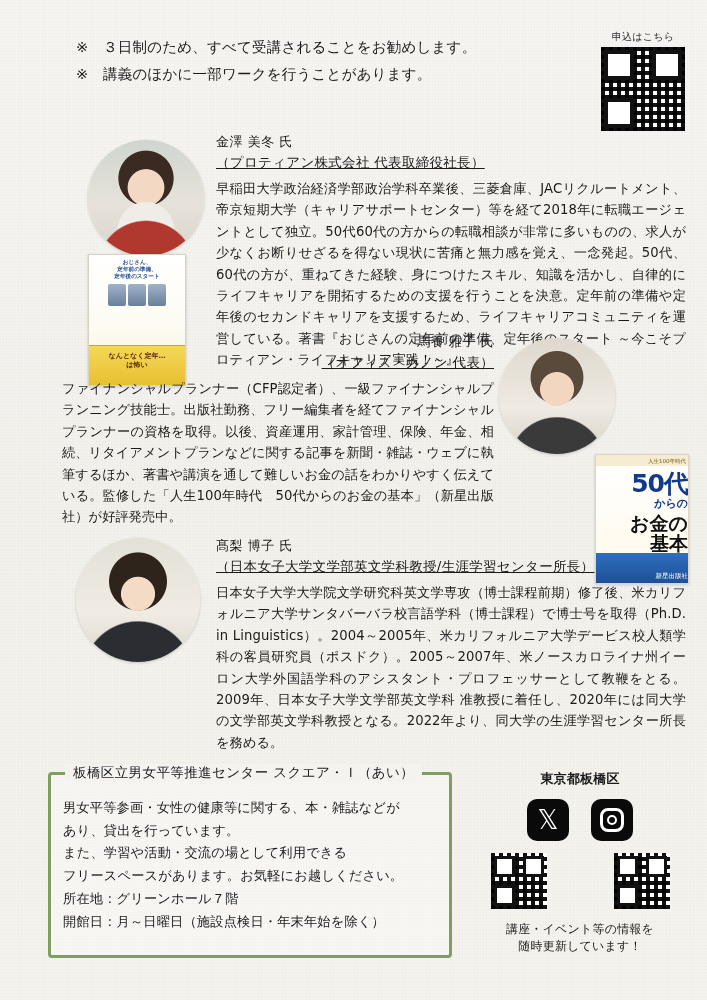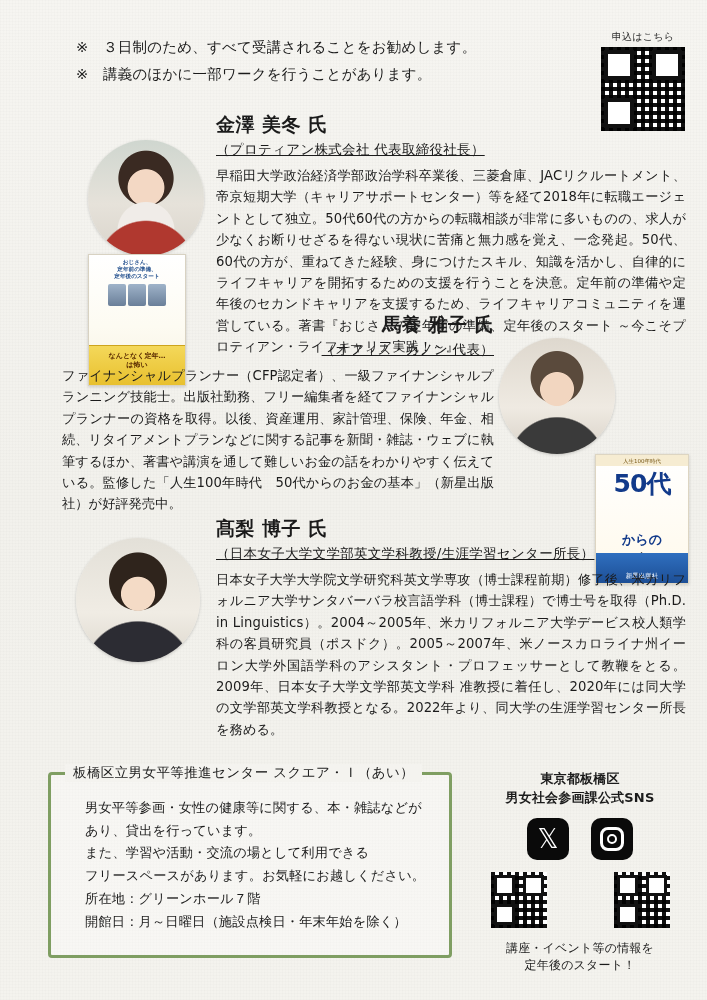"金澤 美冬 氏" .nm { font-size: 19px -> 13px; font-weight: bold -> normal; margin-top: none -> 21px }
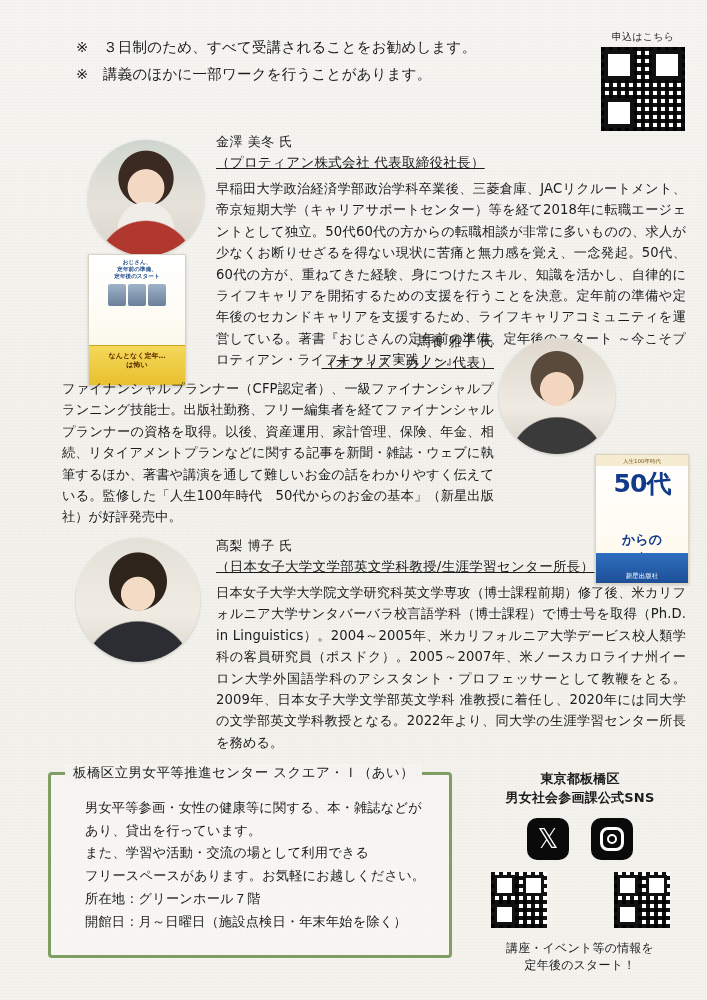"50代" .book2 { text-align: center -> right }
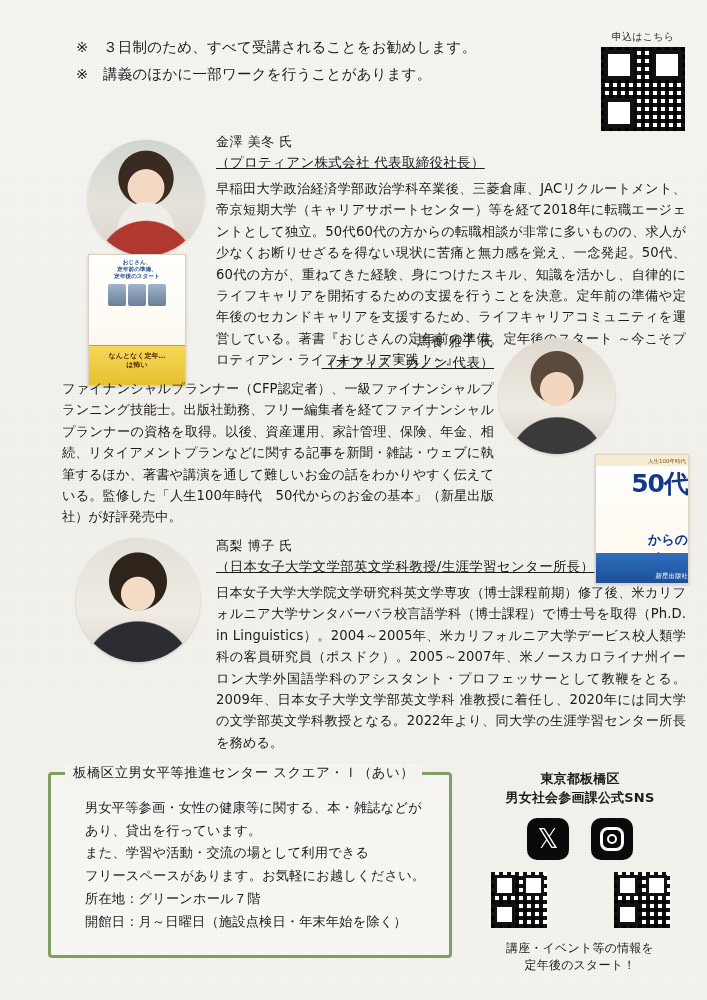"からの" .book2 .b2-dai { font-size: 13px -> 11px; margin-top: 35px -> none }
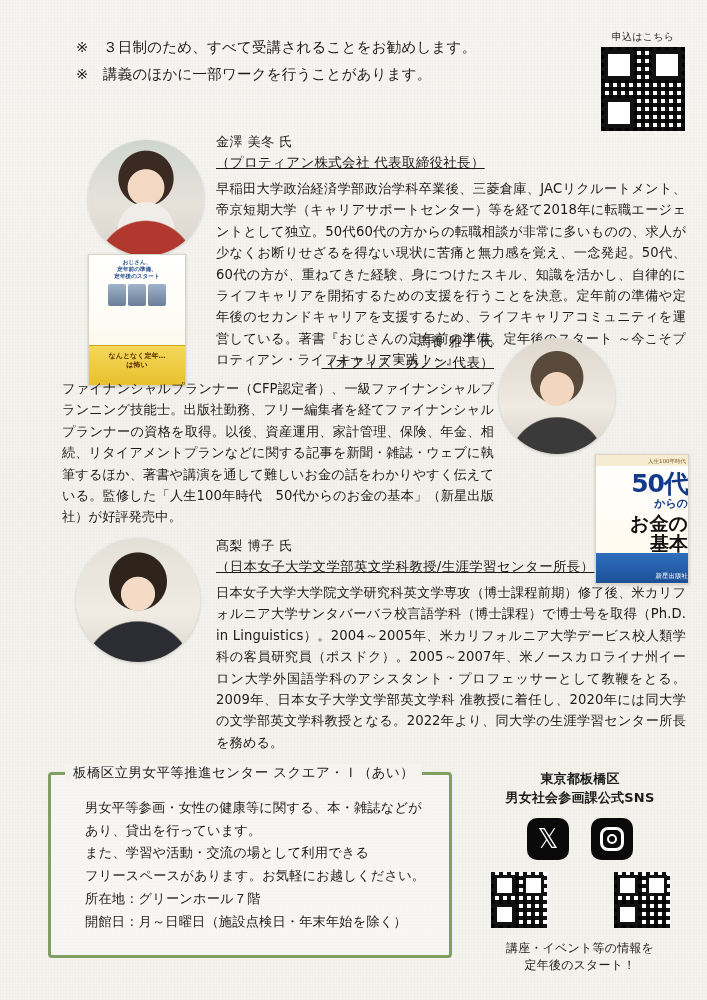"板橋区立男女平等推進センター スクエア・Ｉ（あい）" .bottom-box { padding: 22px 18px 14px 34px -> 22px 18px 14px 12px }
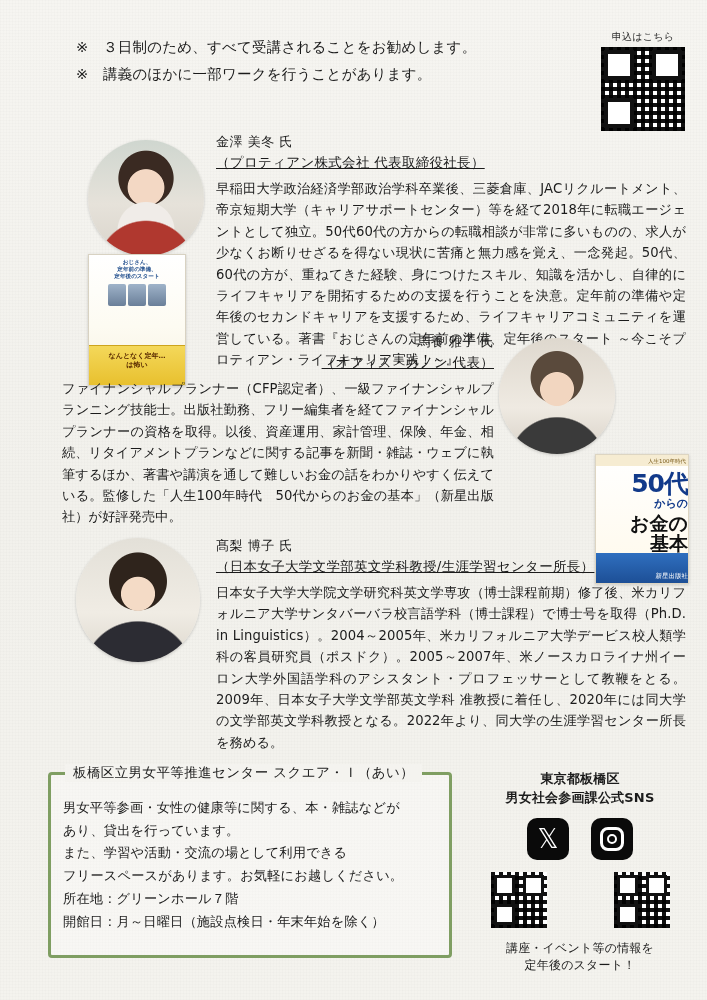"男女社会参画課公式SNS" div.sns-title { html: <div>男女社会参画課公式SNS</div> -> none }
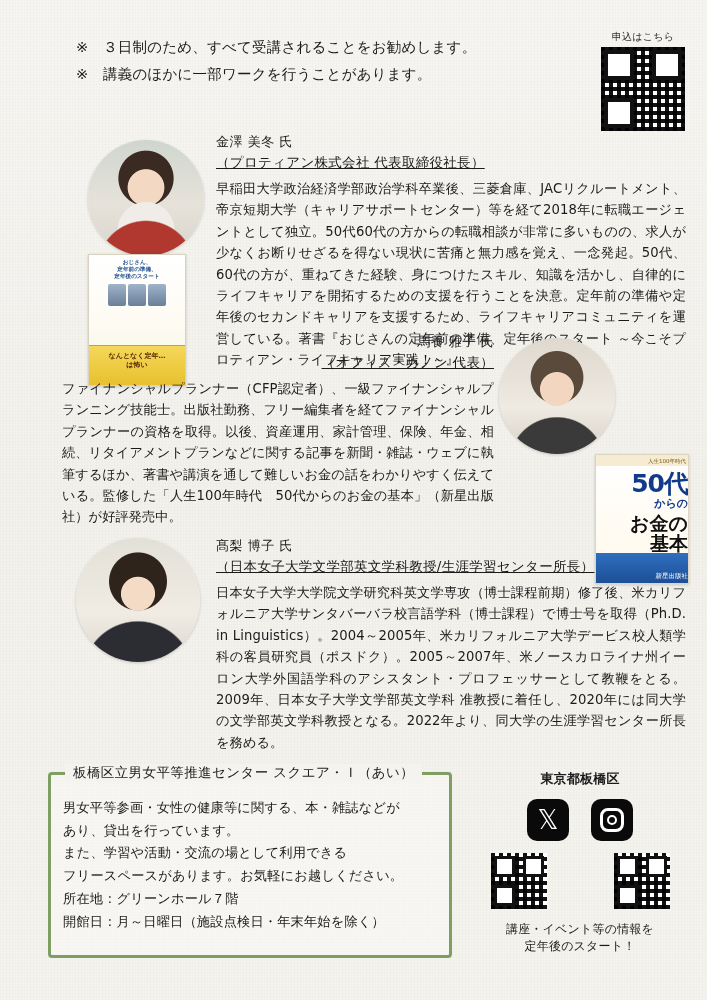"定年後のスタート！" div.sns-foot { text: 定年後のスタート -> 随時更新しています }
